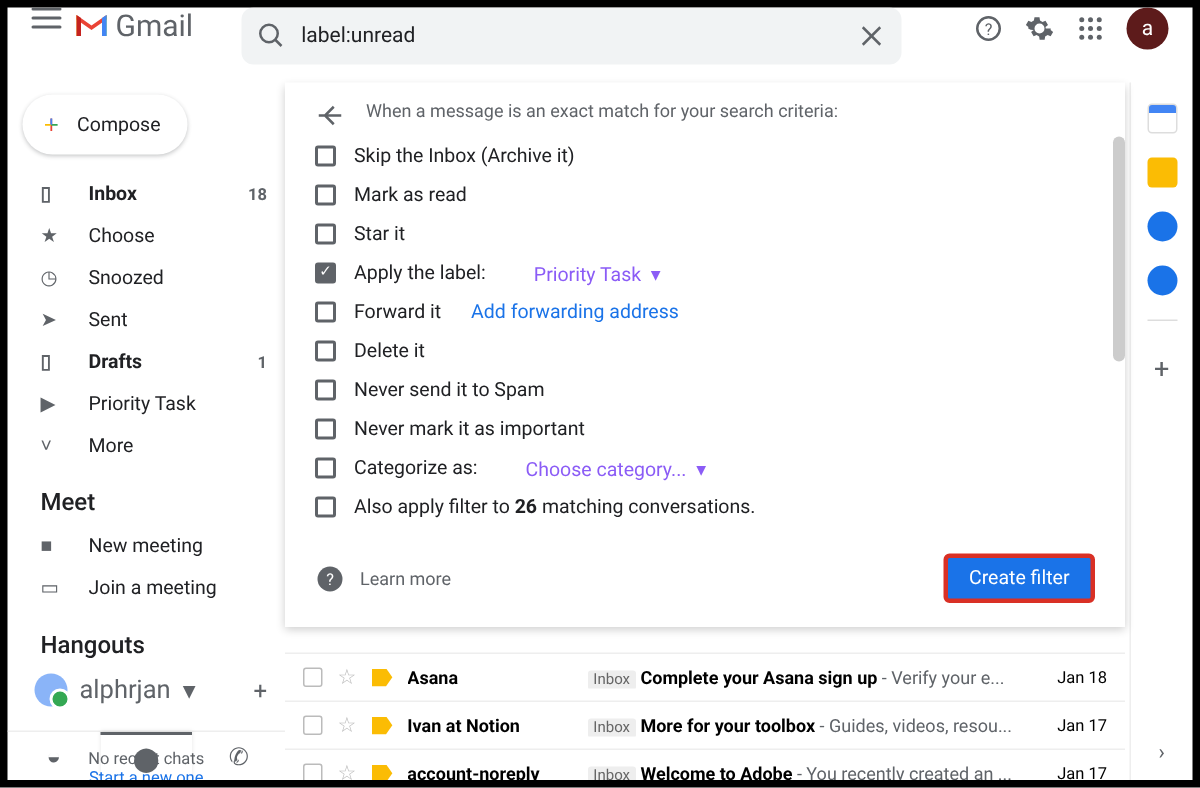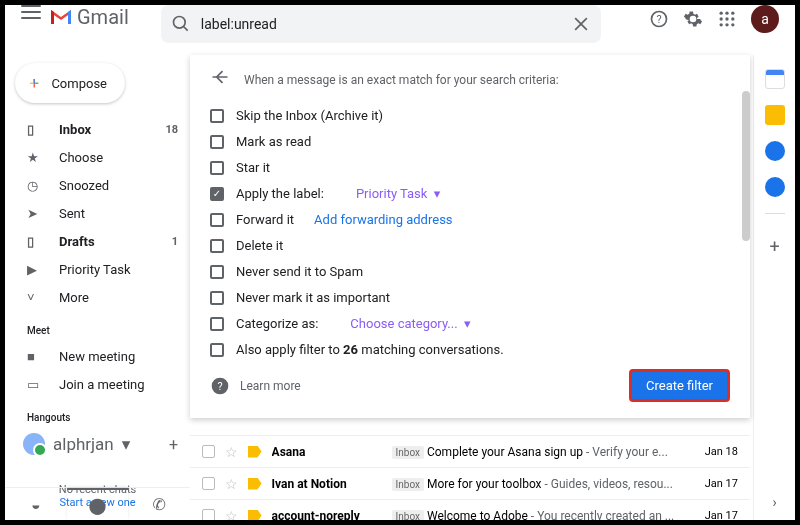"When a message is an" .fp-head { align-items: flex-end -> flex-start }
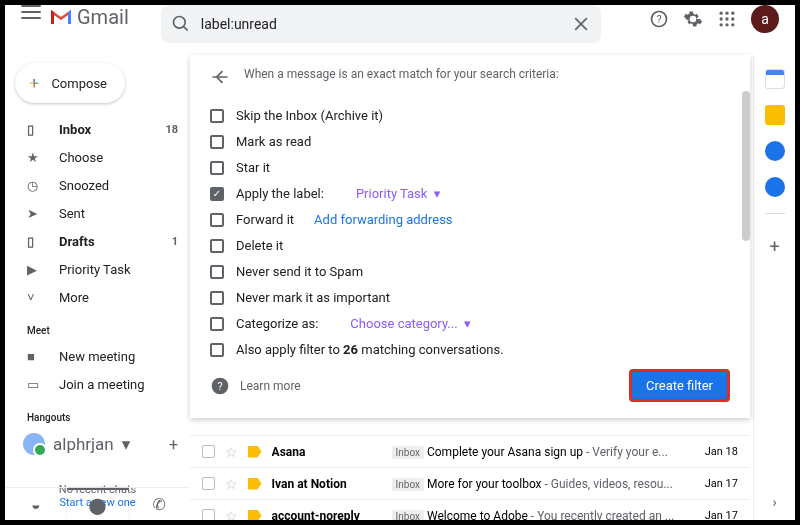"Skip the Inbox (Archive it)" .fp-row { align-items: flex-end -> flex-start }
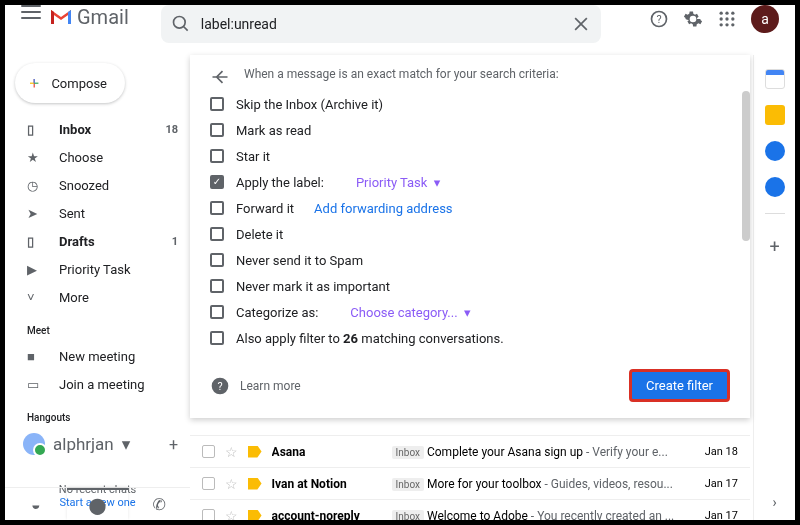"Meet" .section-title { font-size: 10px -> 16px }
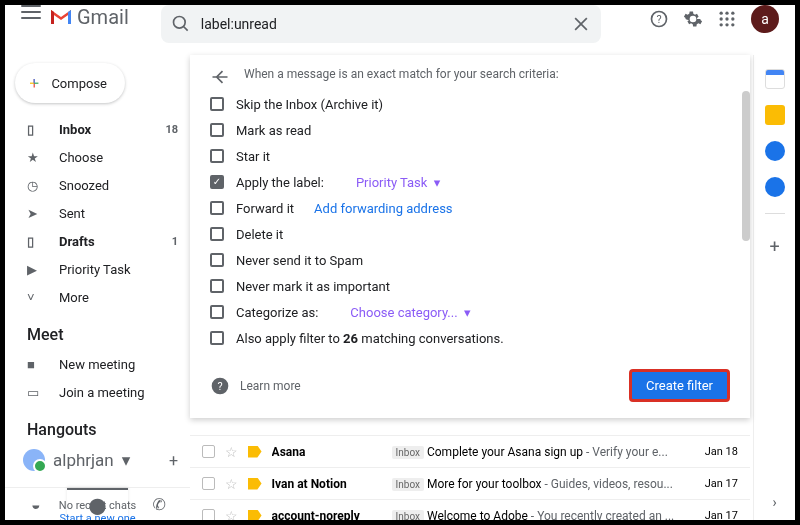"Complete your Asana sign up" .mailrow .subj { font-weight: 400 -> 700 }
